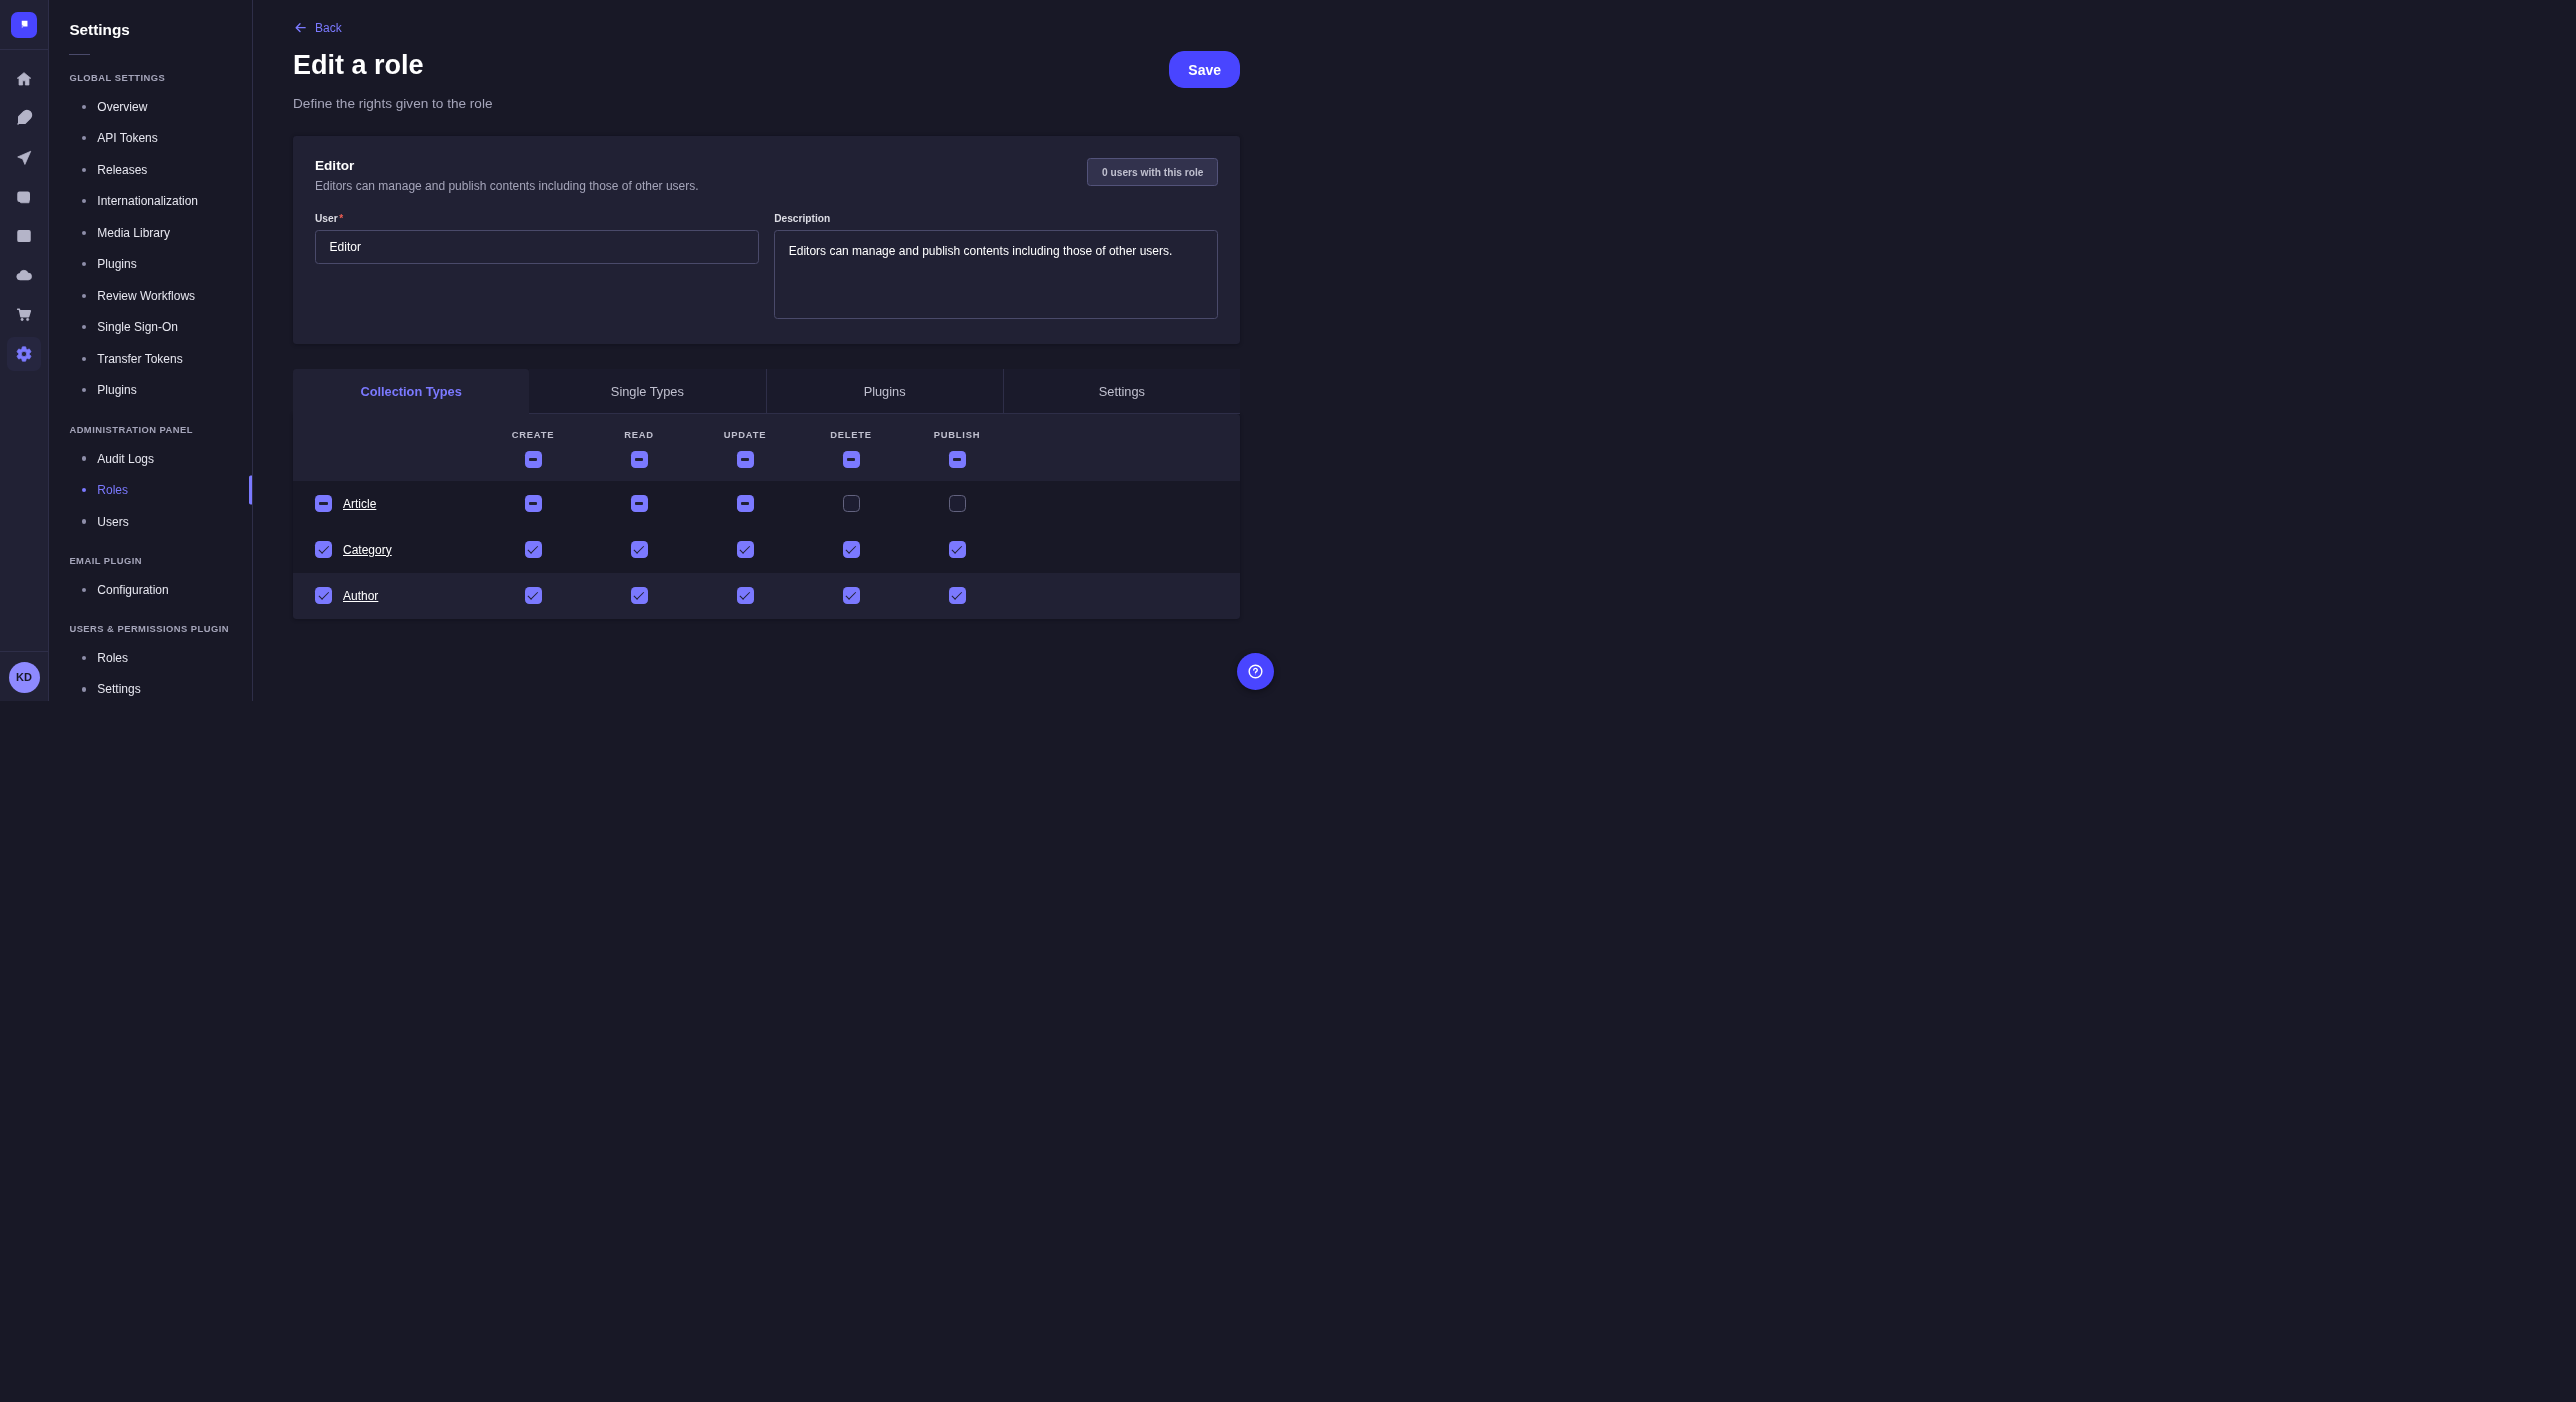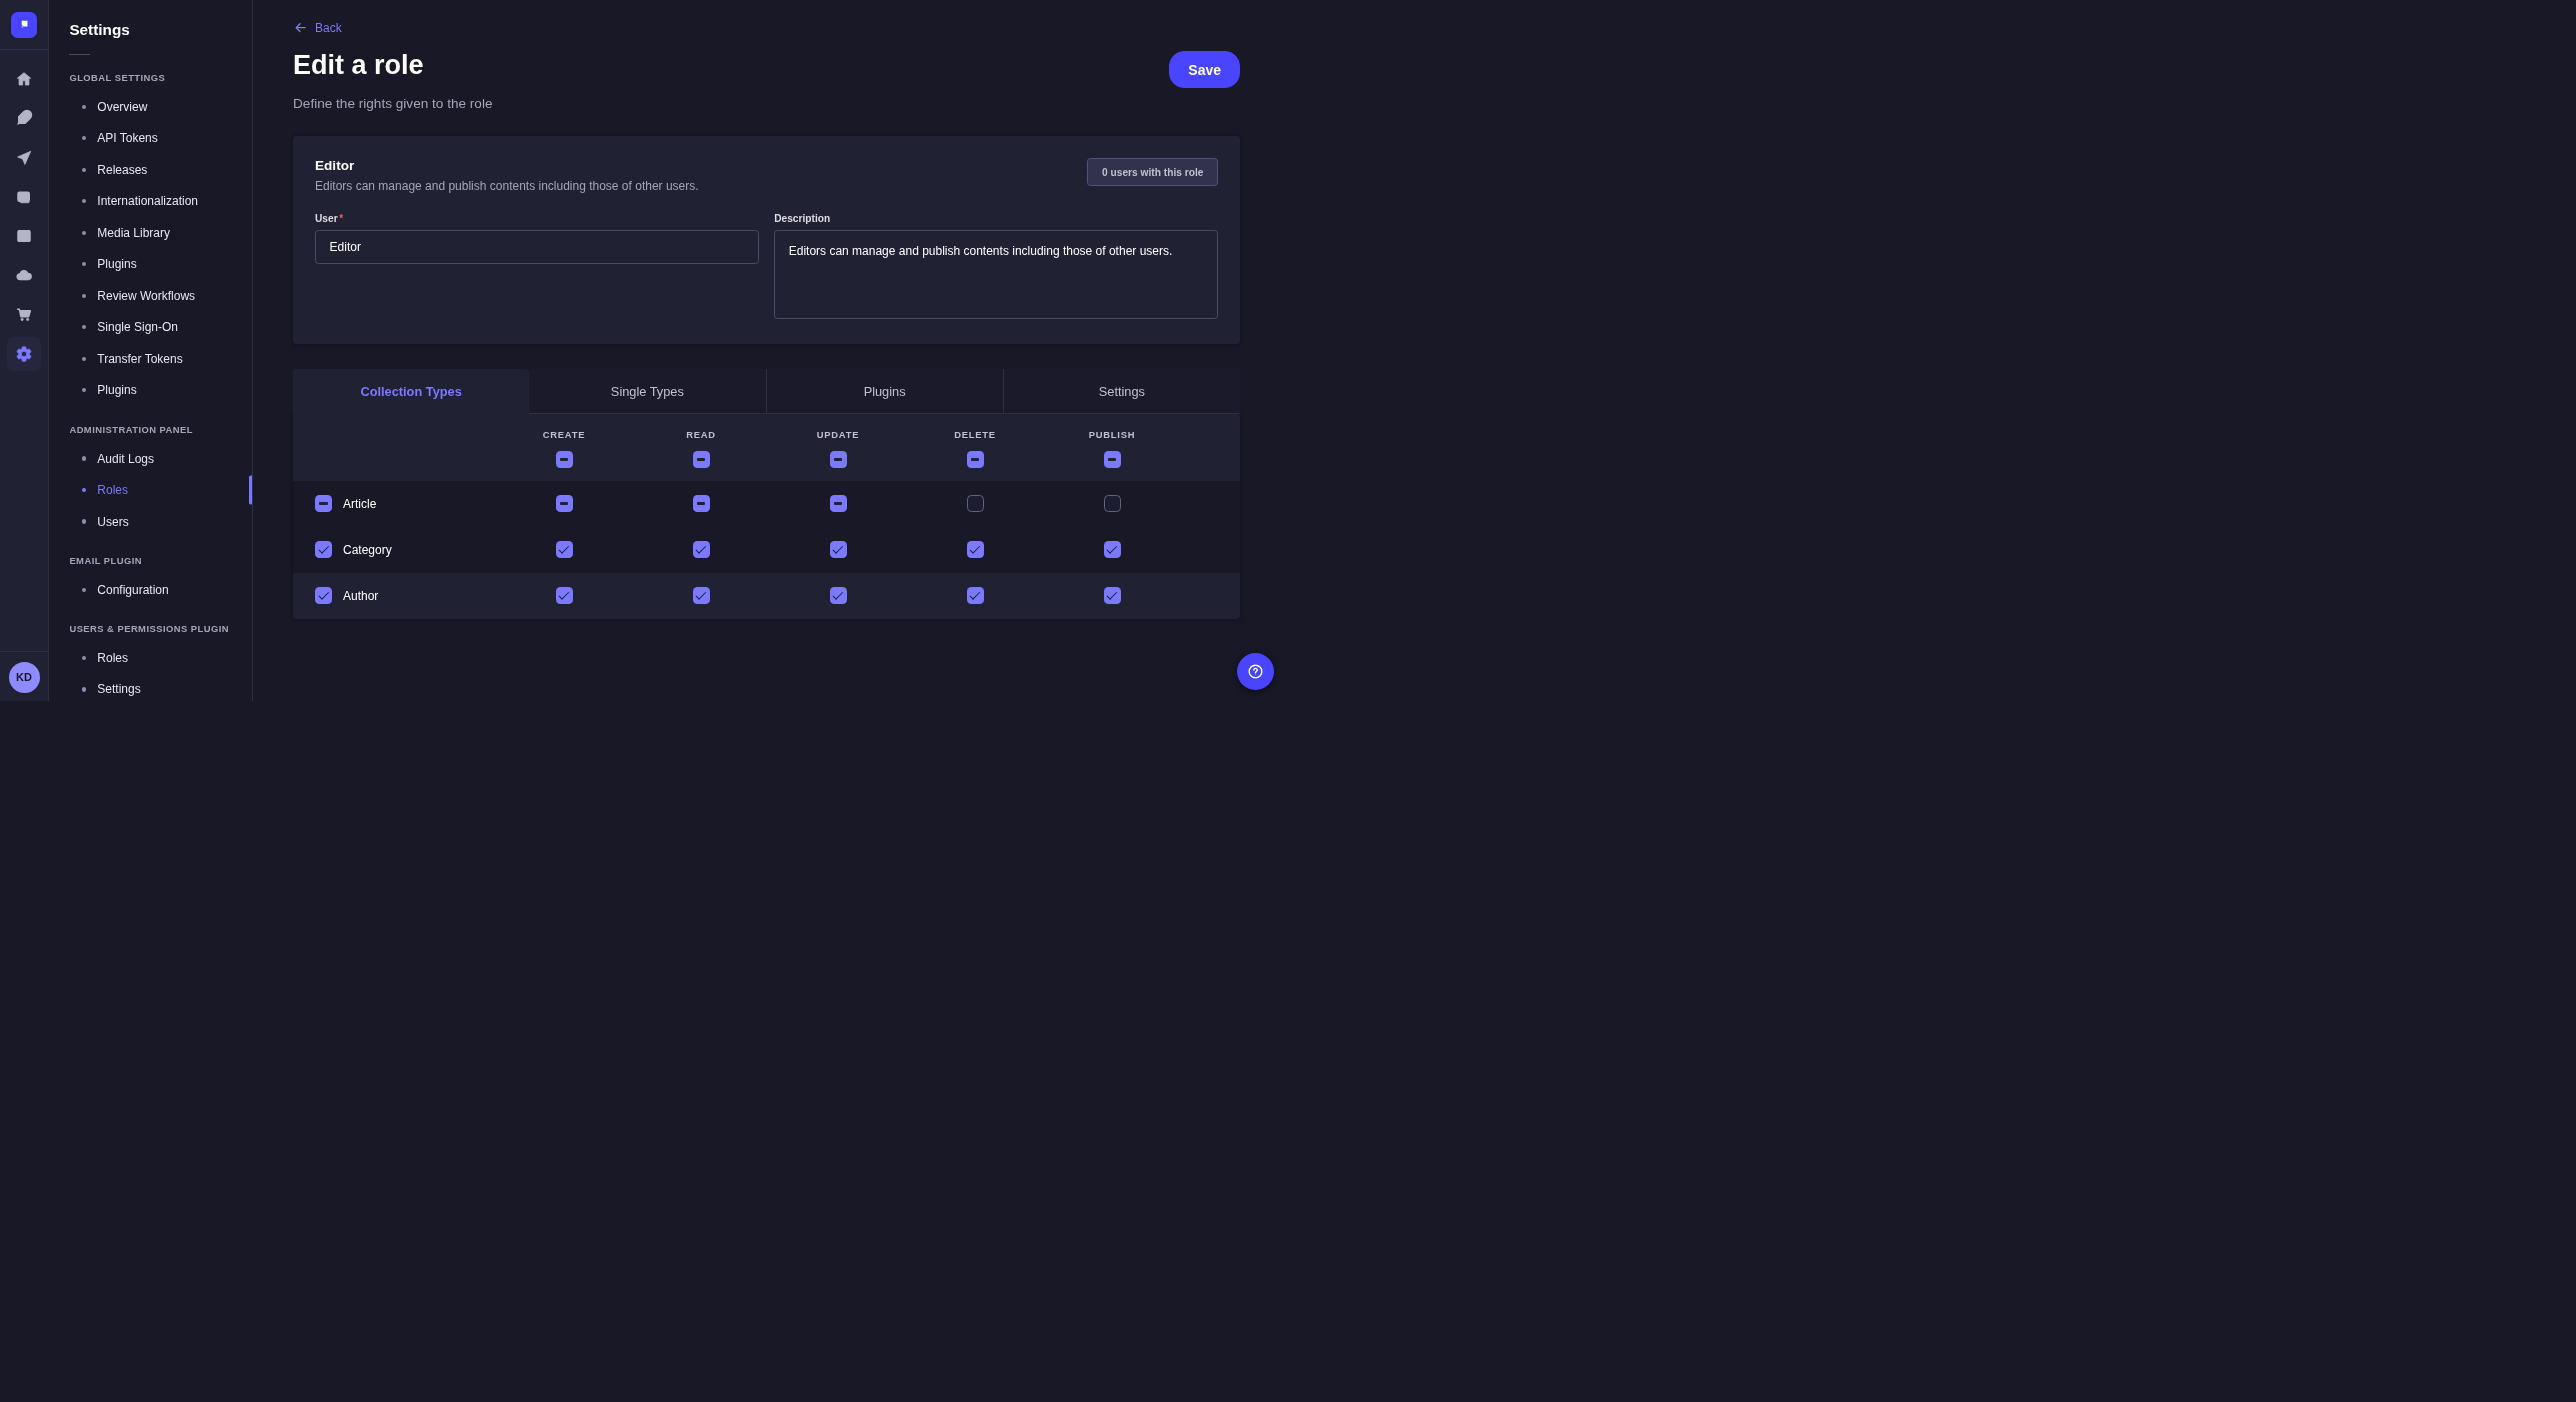"CREATE" .pgrid { gap: 31px -> none }
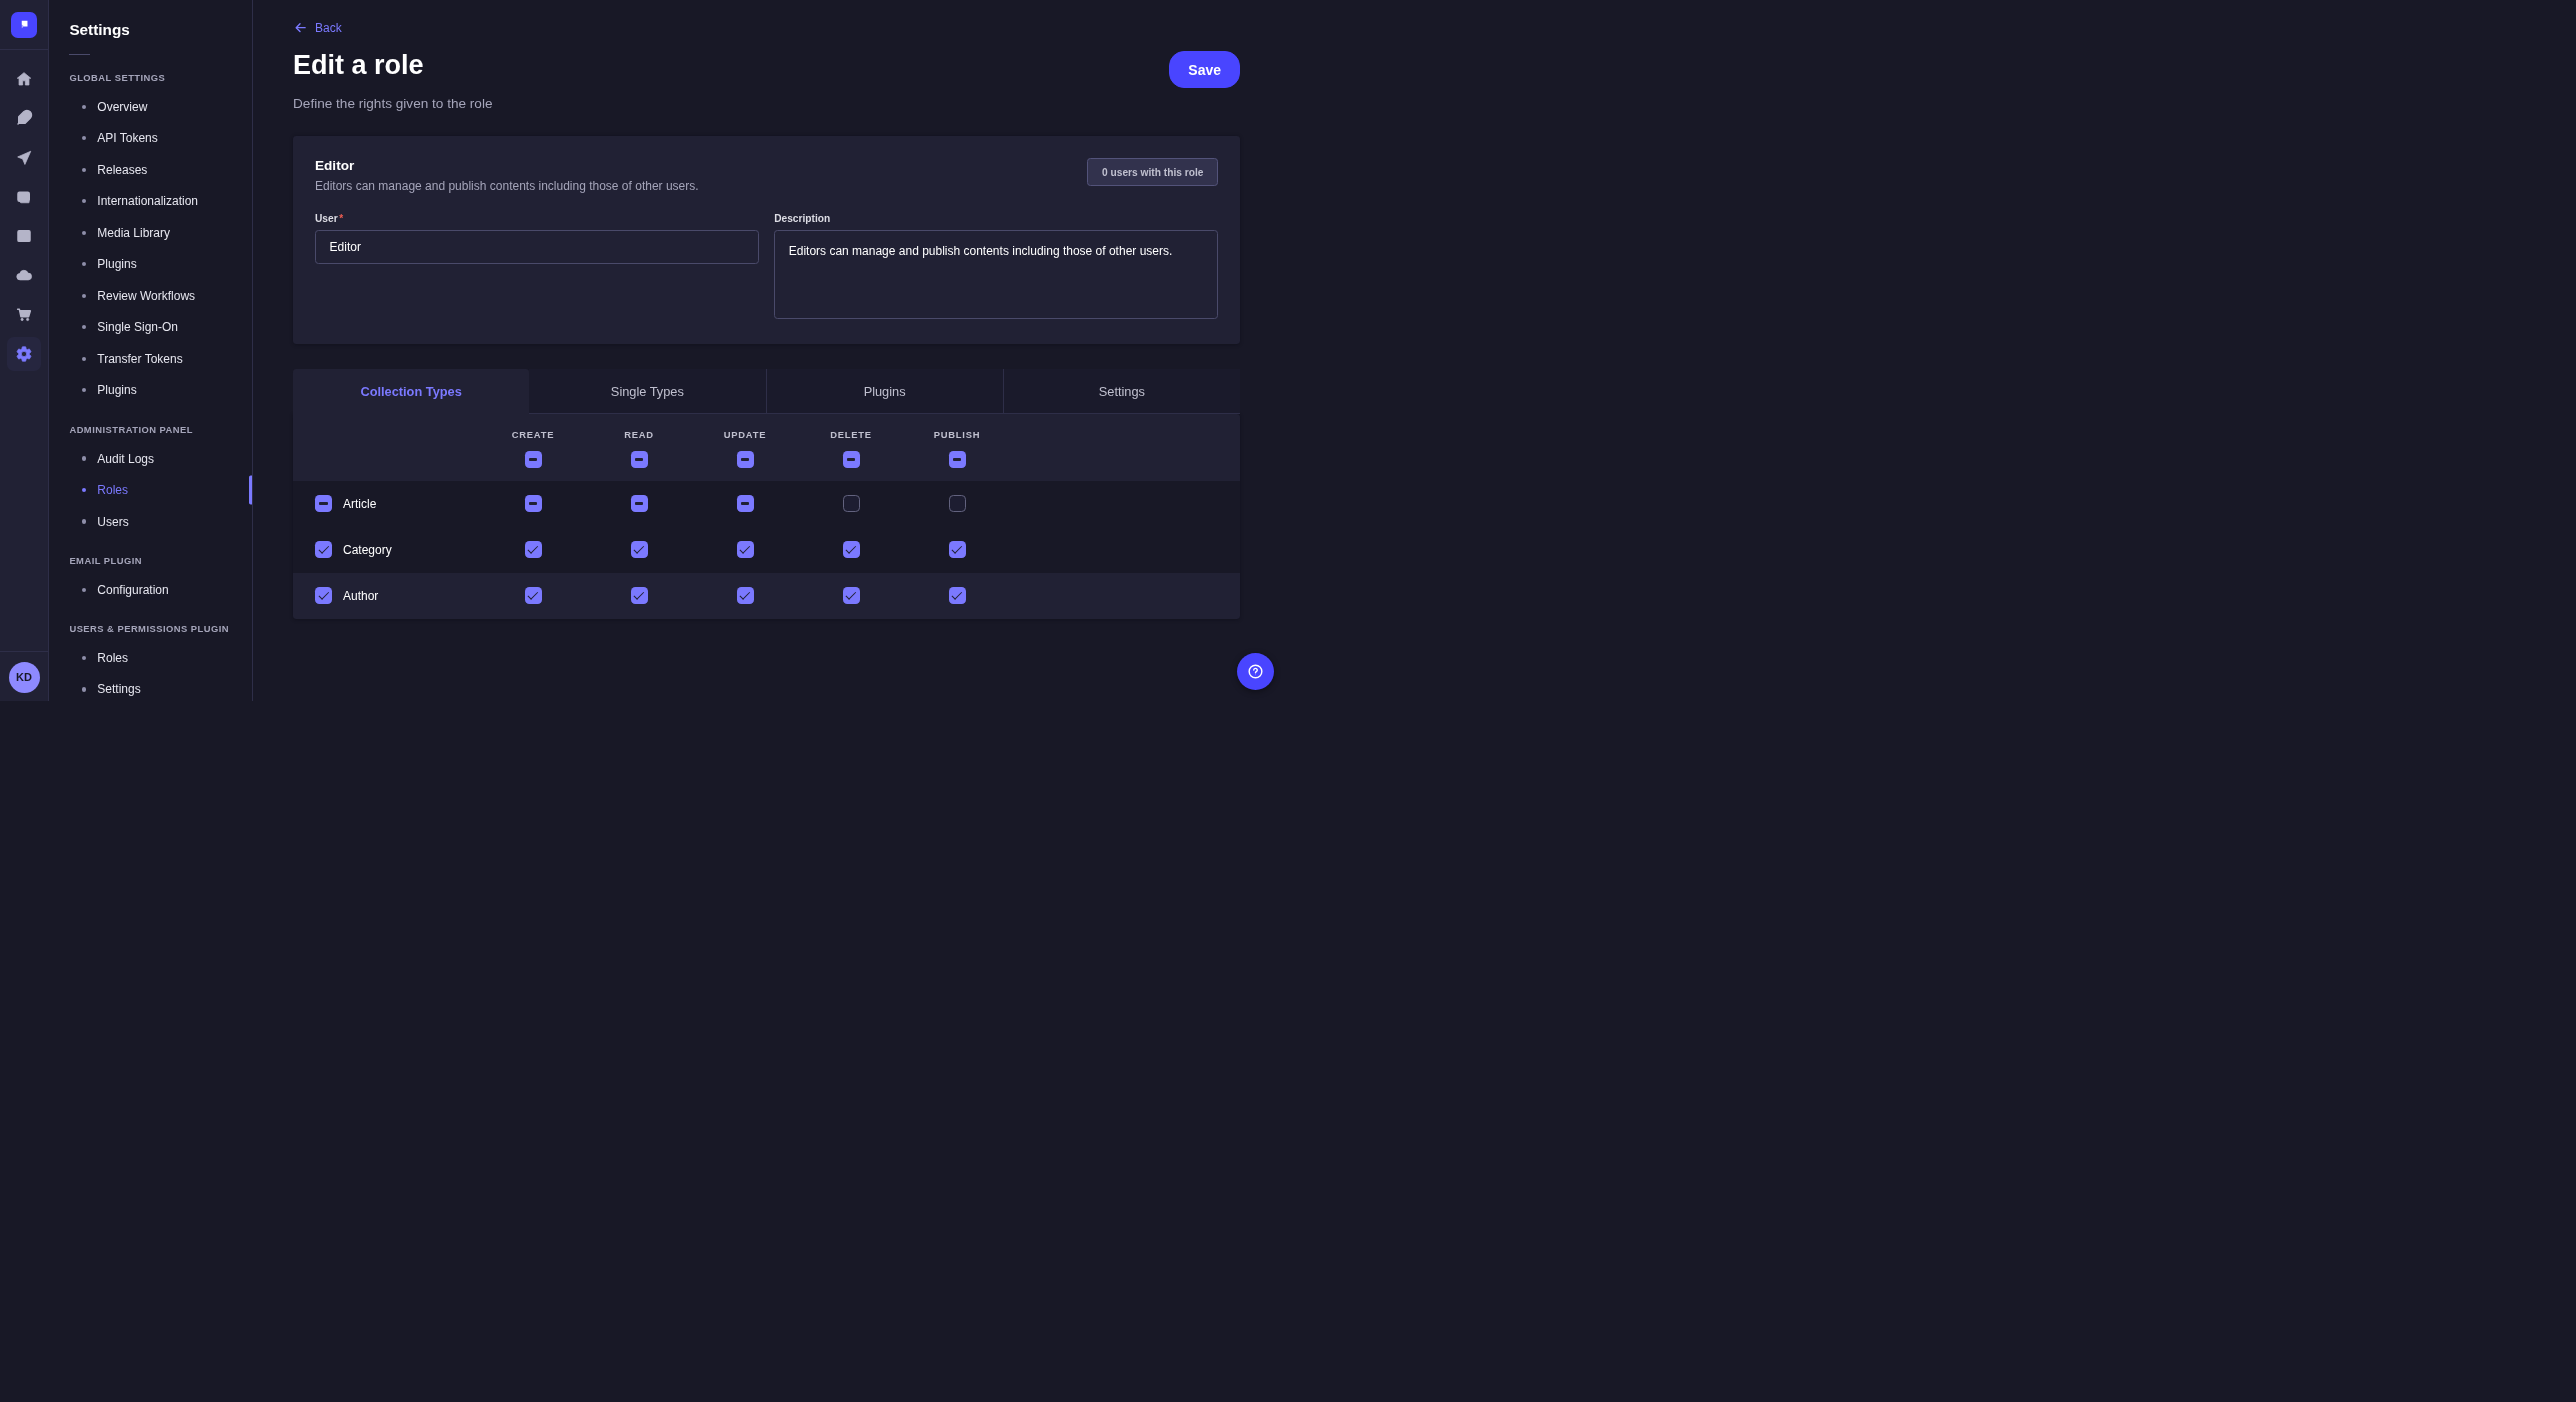"Article" .row-label { text-decoration: none -> underline }
